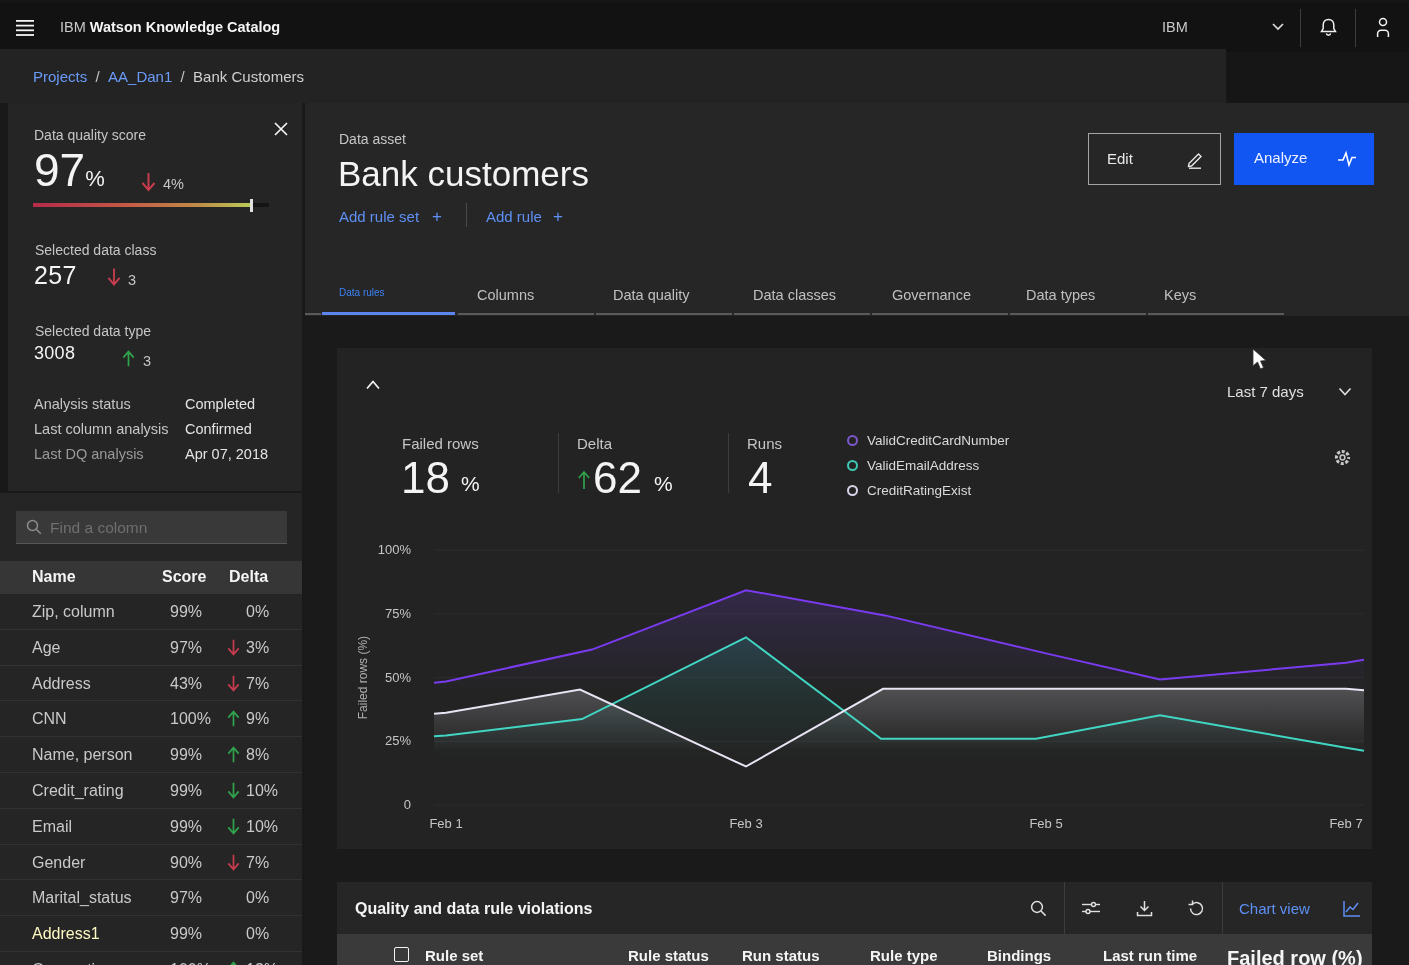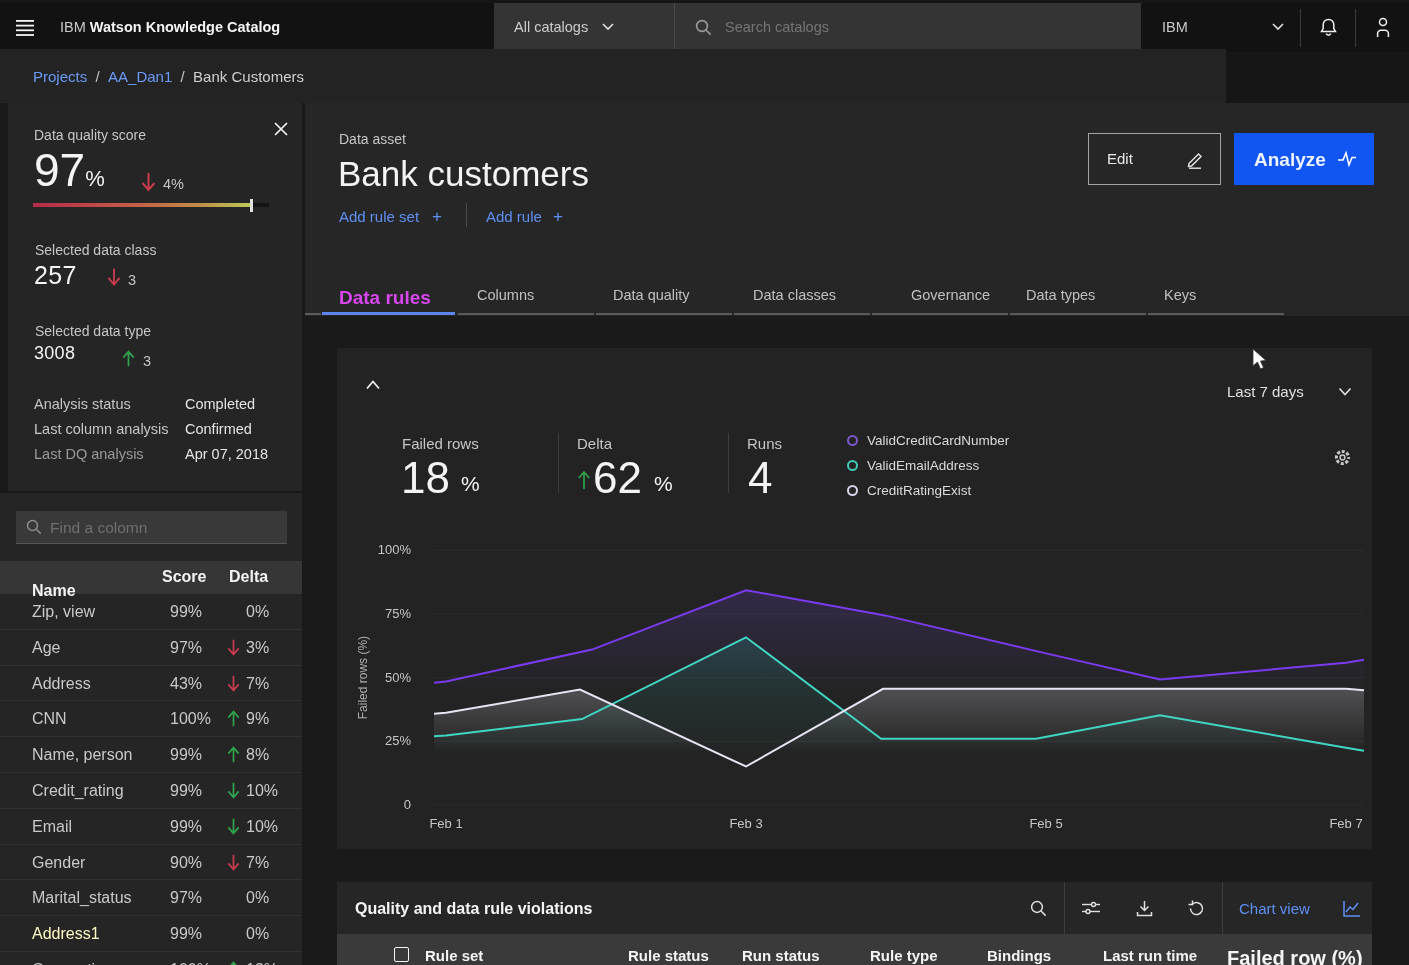"All catalogs" div.abs { html: <div> <div>All catalogs</div> <svg> <path></path> </svg> <div></div> <svg> <circle></circle> <line></line> </svg> <div>Search catalogs</div> </div> -> none }
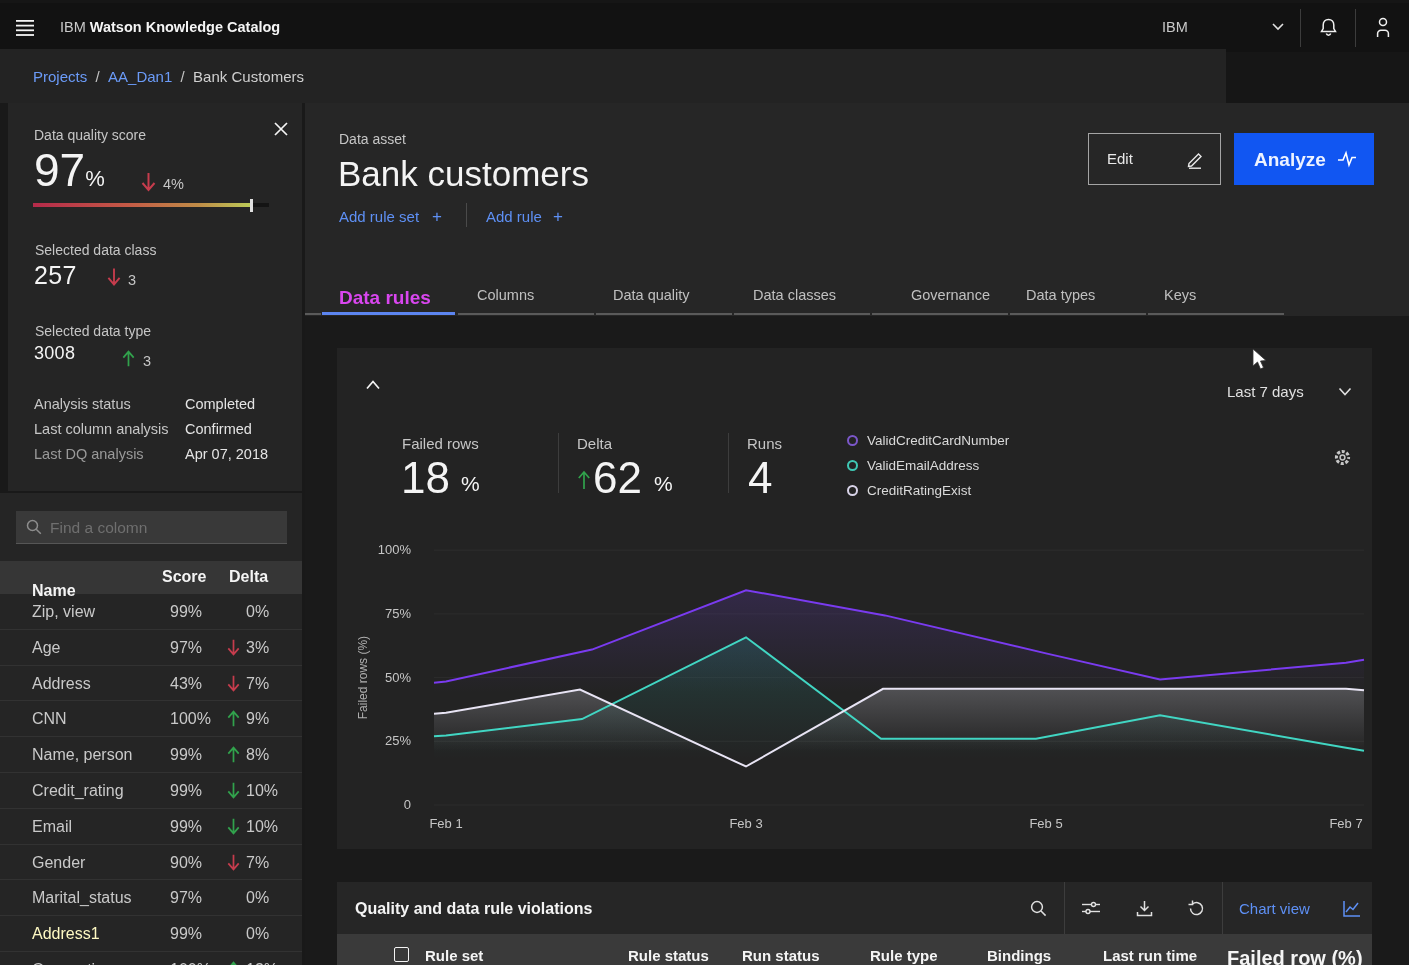"Analyze" div.abs { font-size: 19px -> 15px; font-weight: bold -> none }
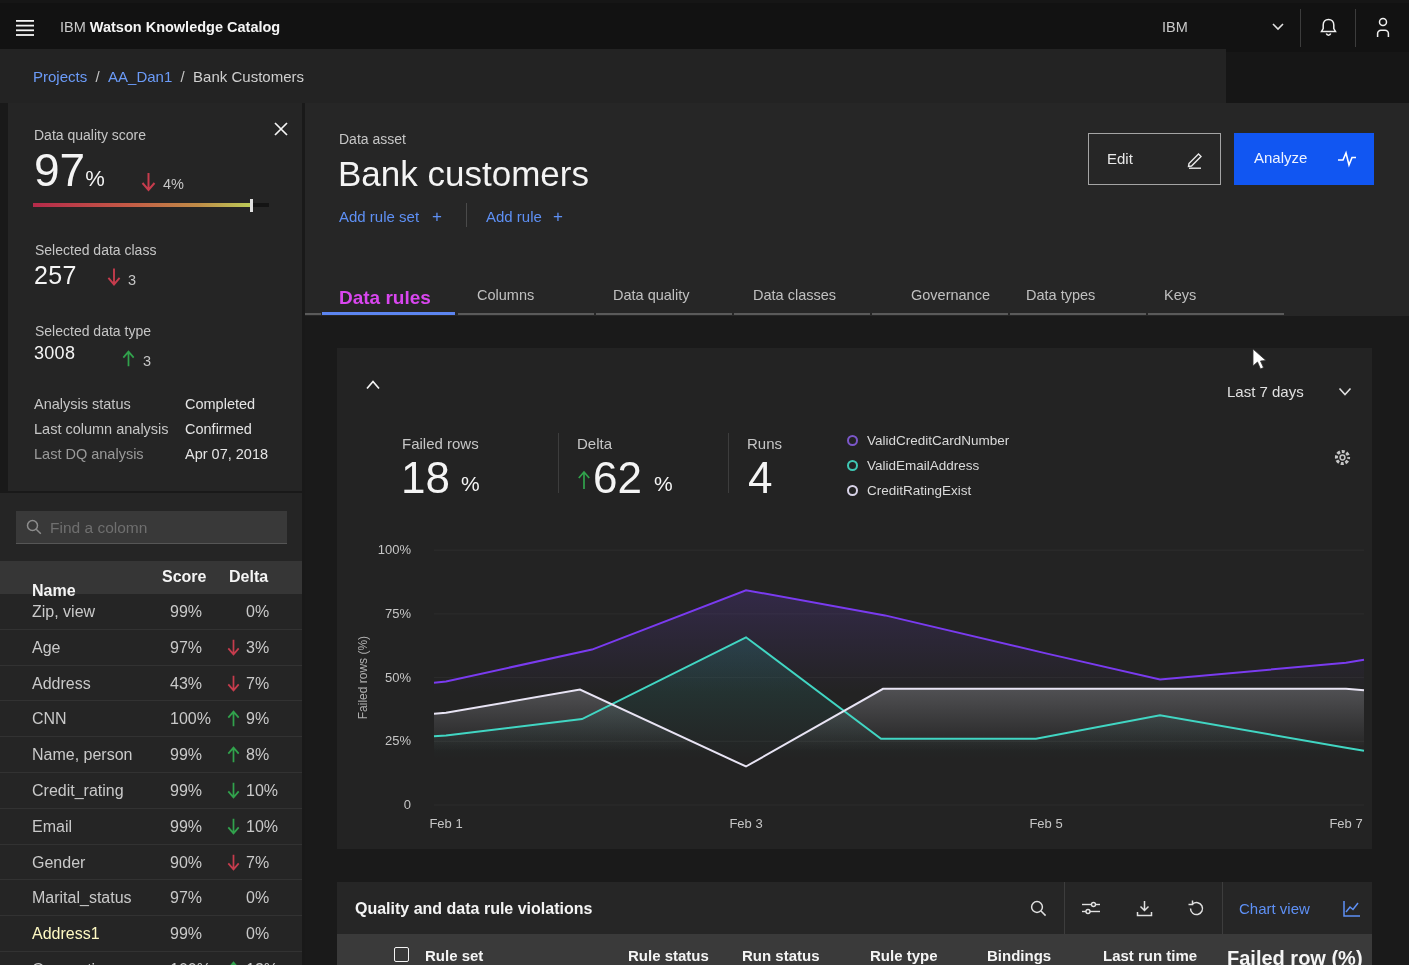"Data rules" div.abs { color: #d946ef -> #3b82f6; font-size: 19px -> 10px; font-weight: bold -> normal }
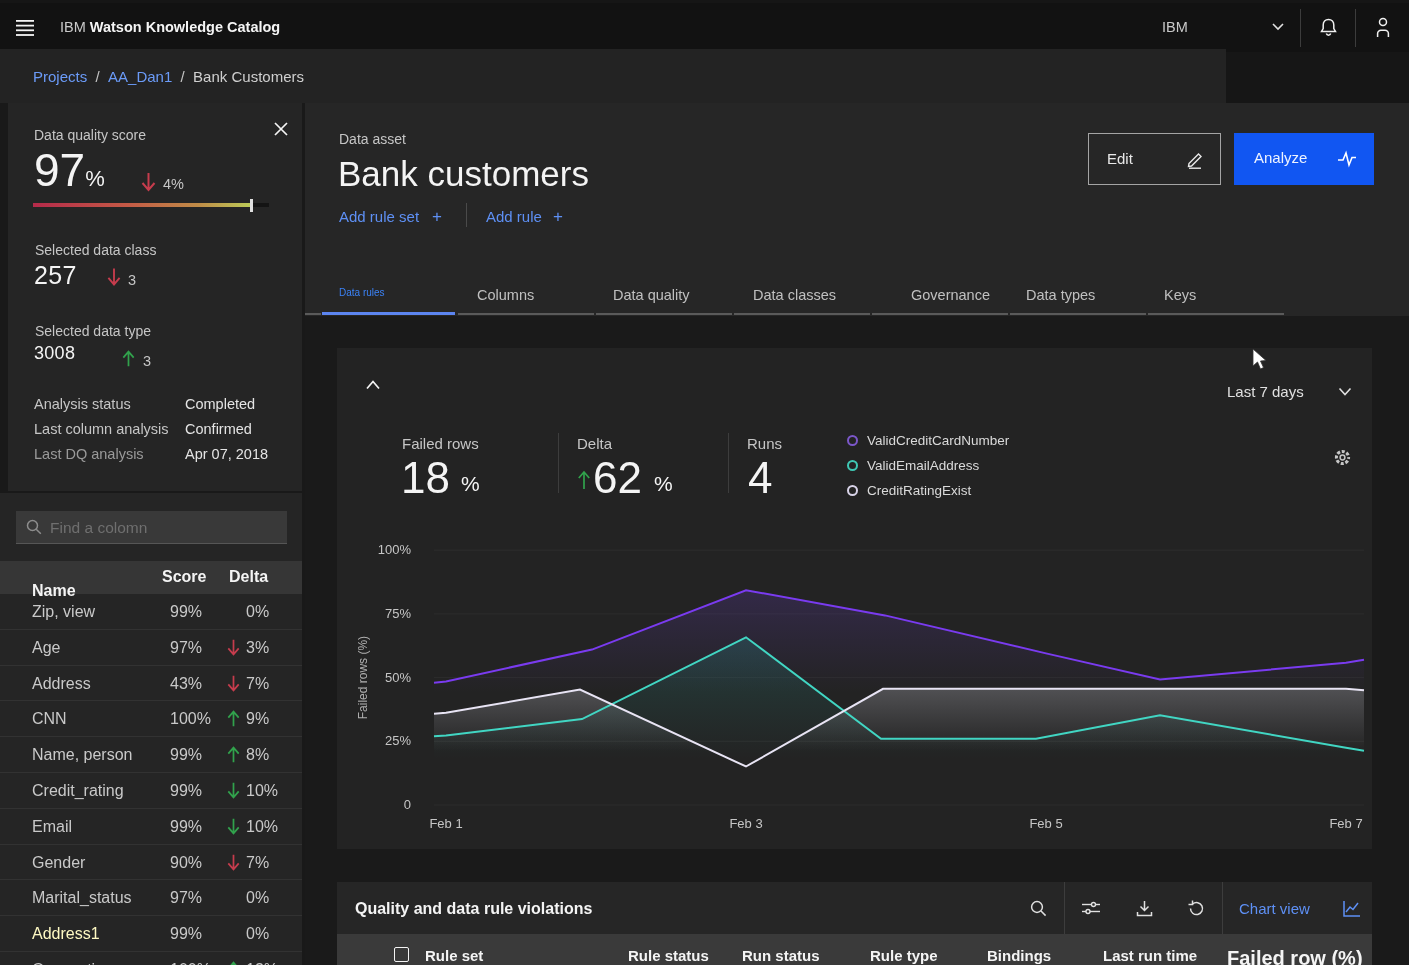"Governance" div.abs { margin-left: 19px -> none }
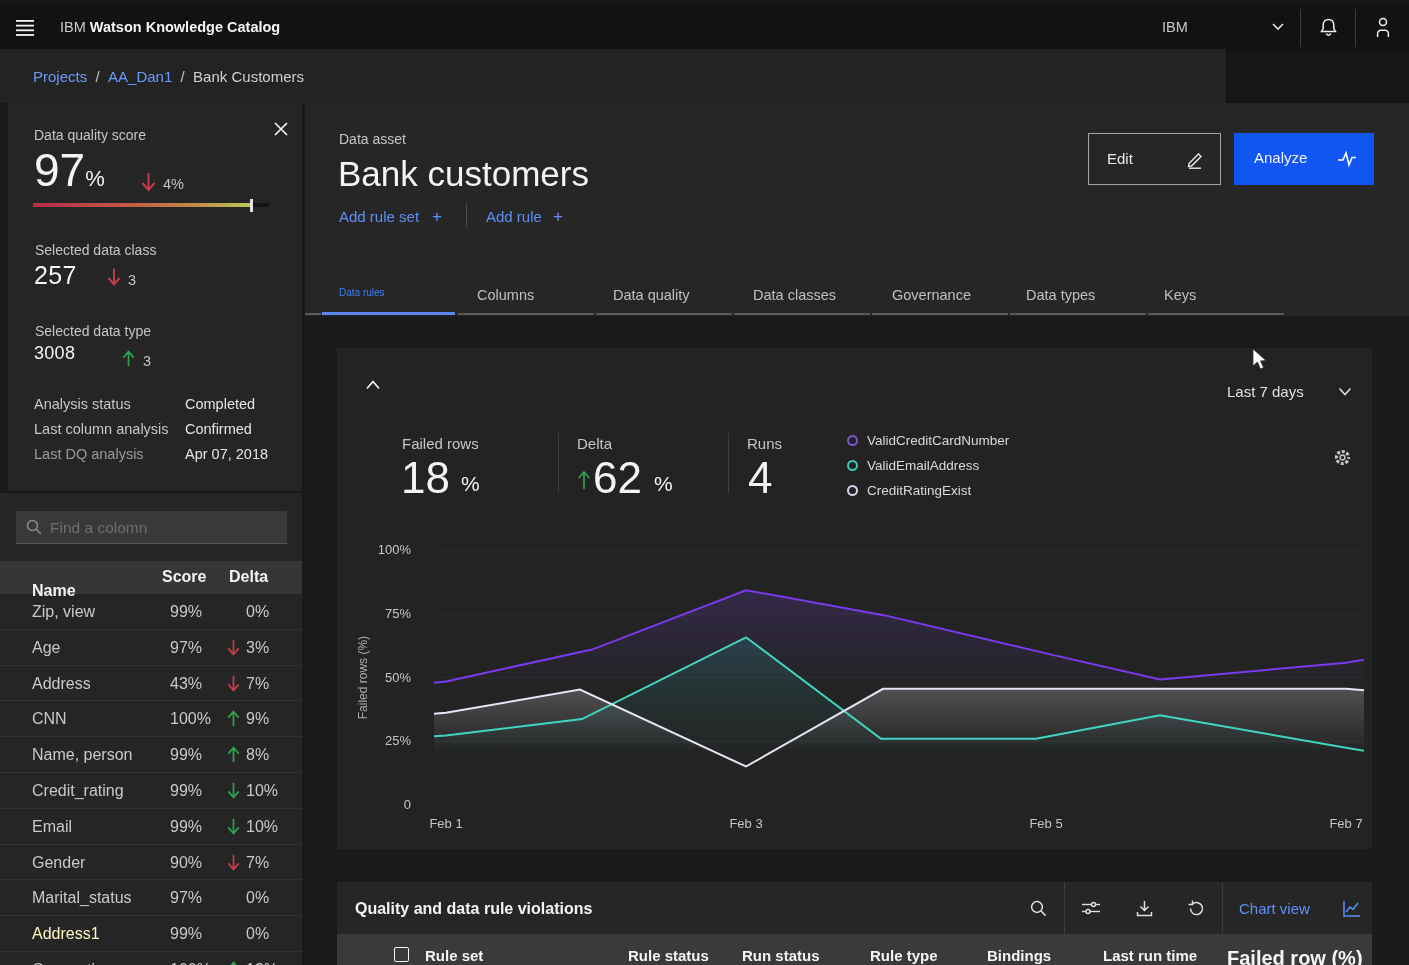"Name" div.abs { top: 21px -> 7px }
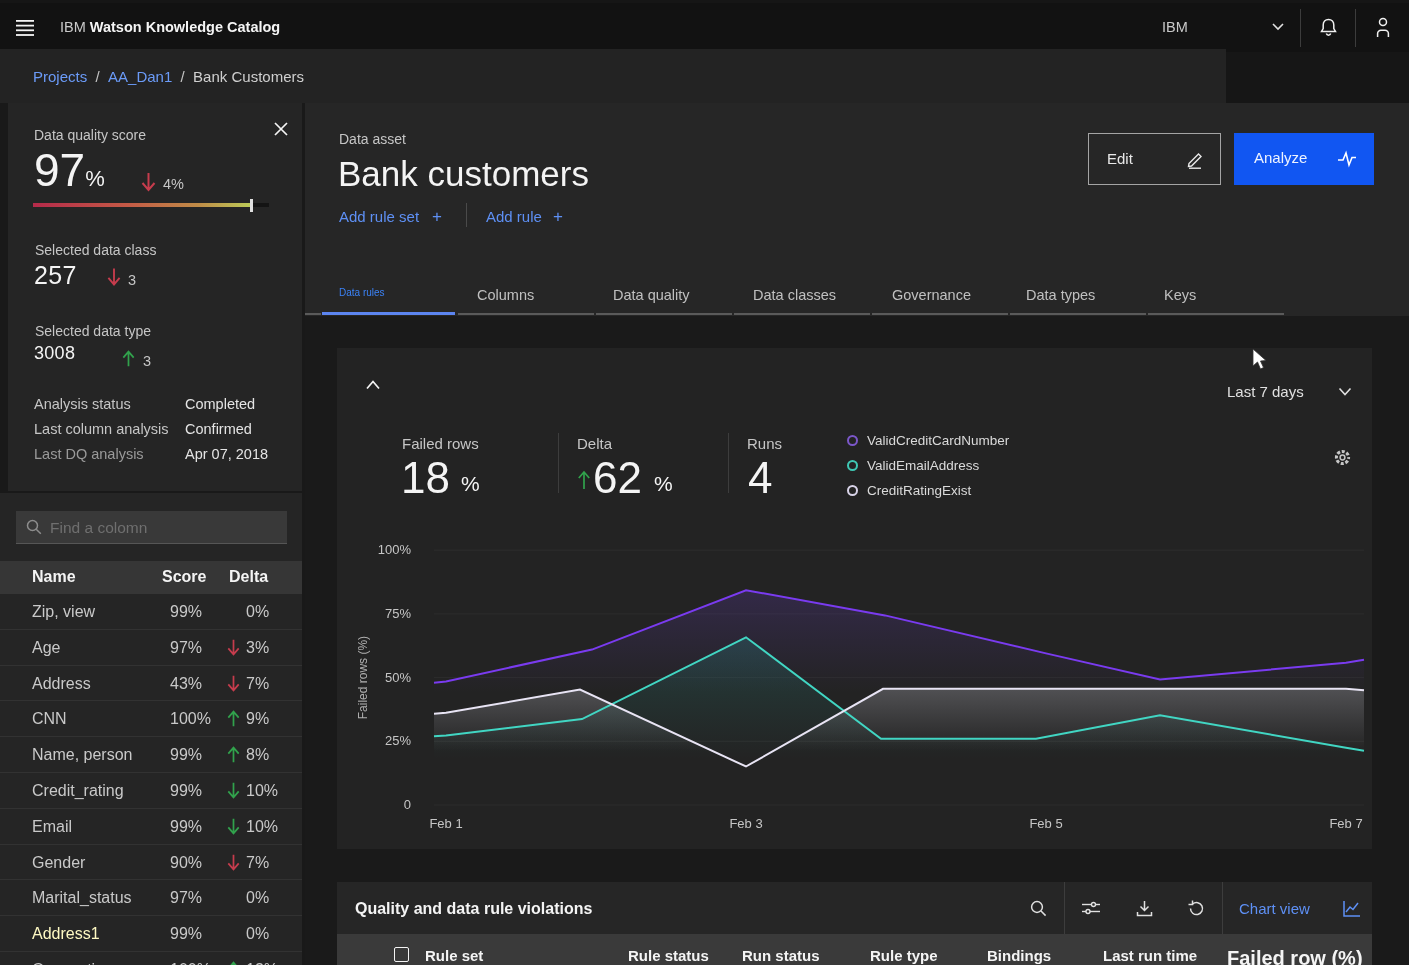"Zip, view" div.abs { text: view -> column }
